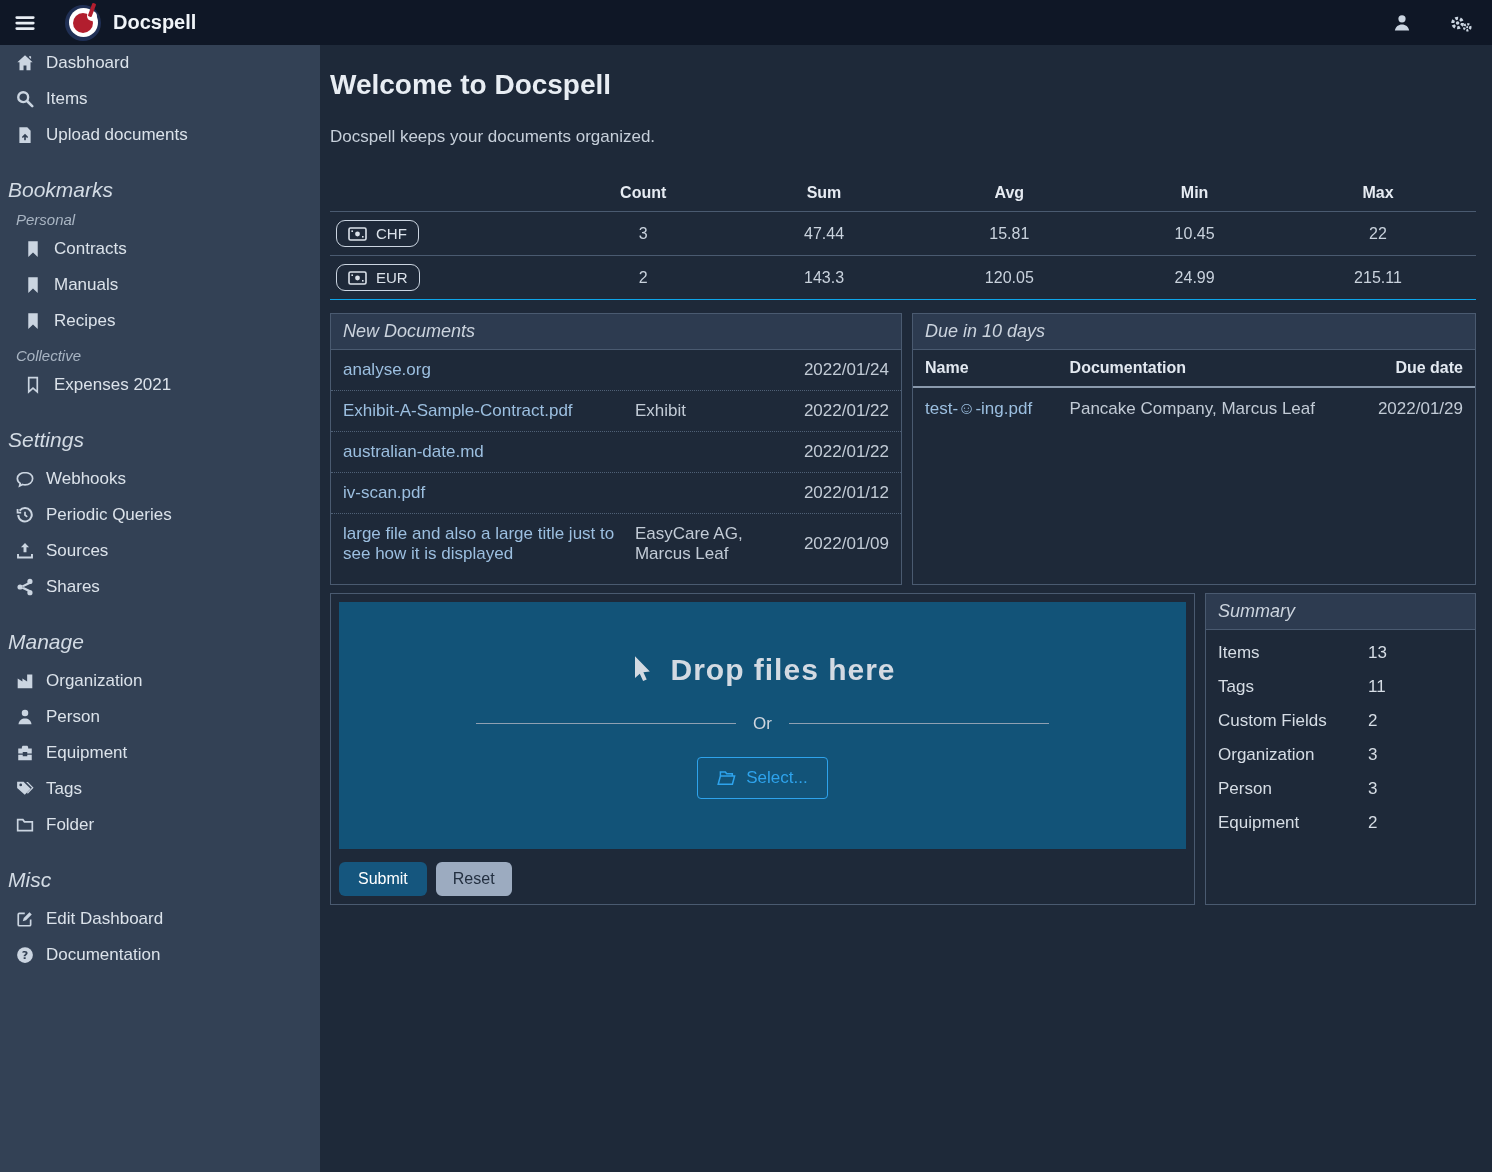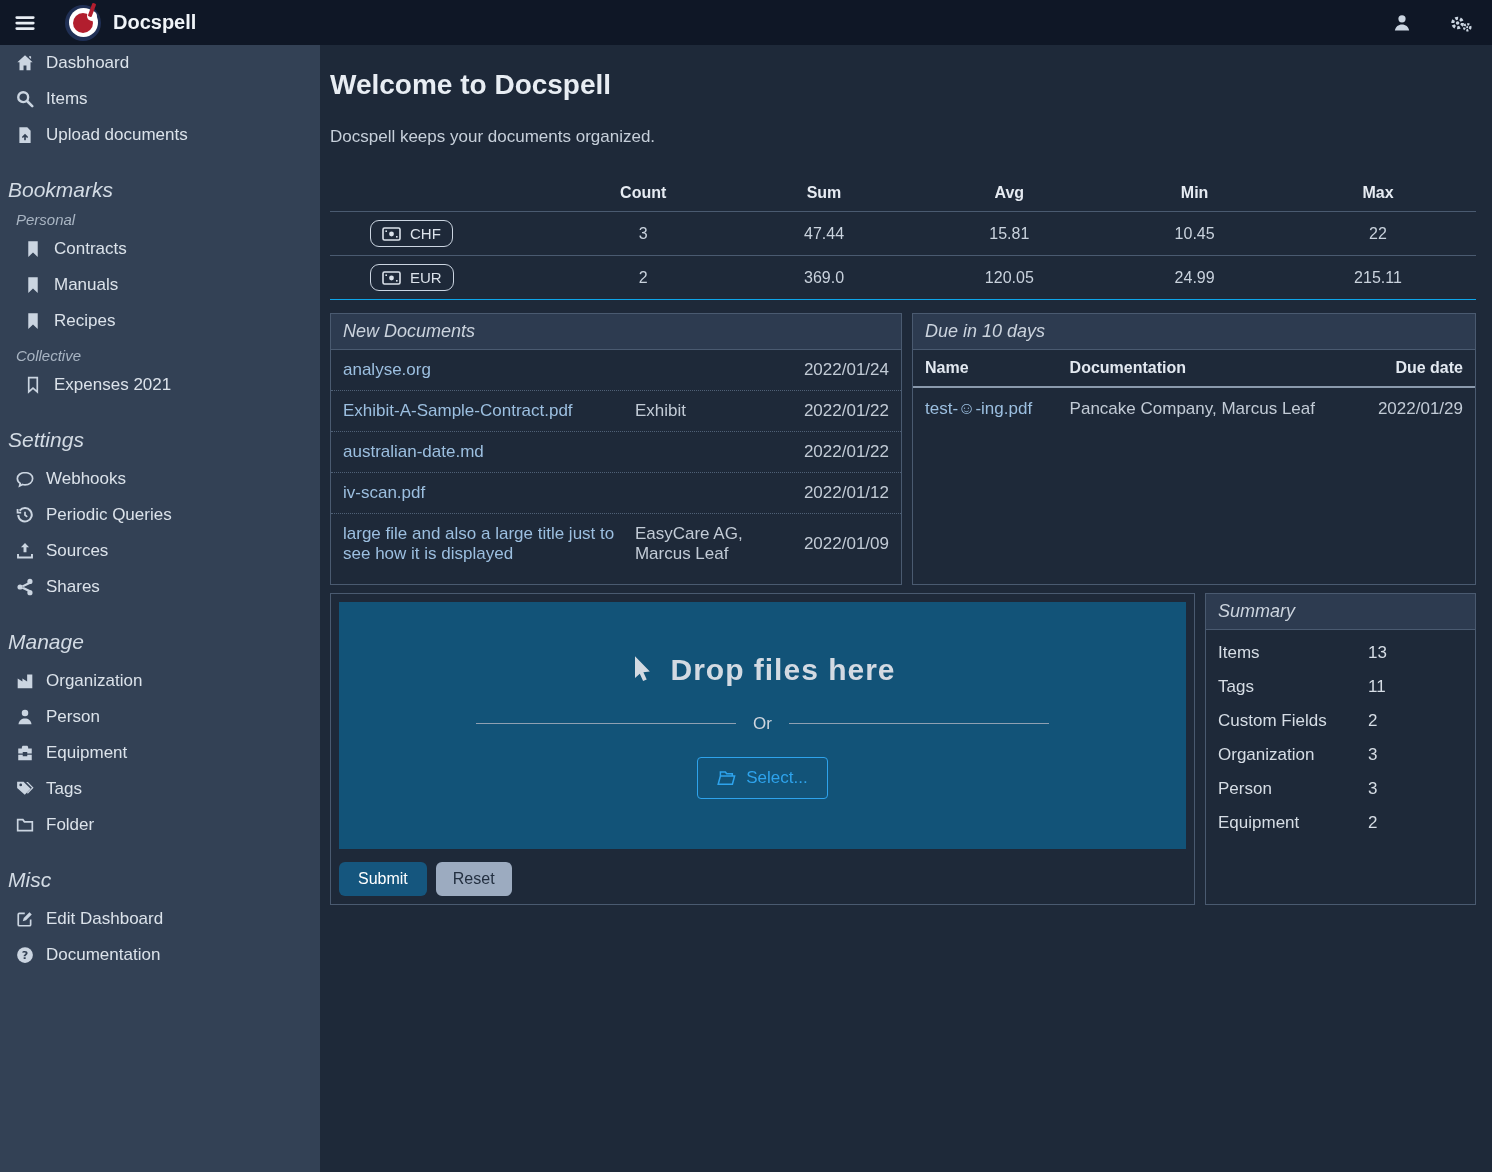"CHF" .badge { margin-left: 34px -> none }
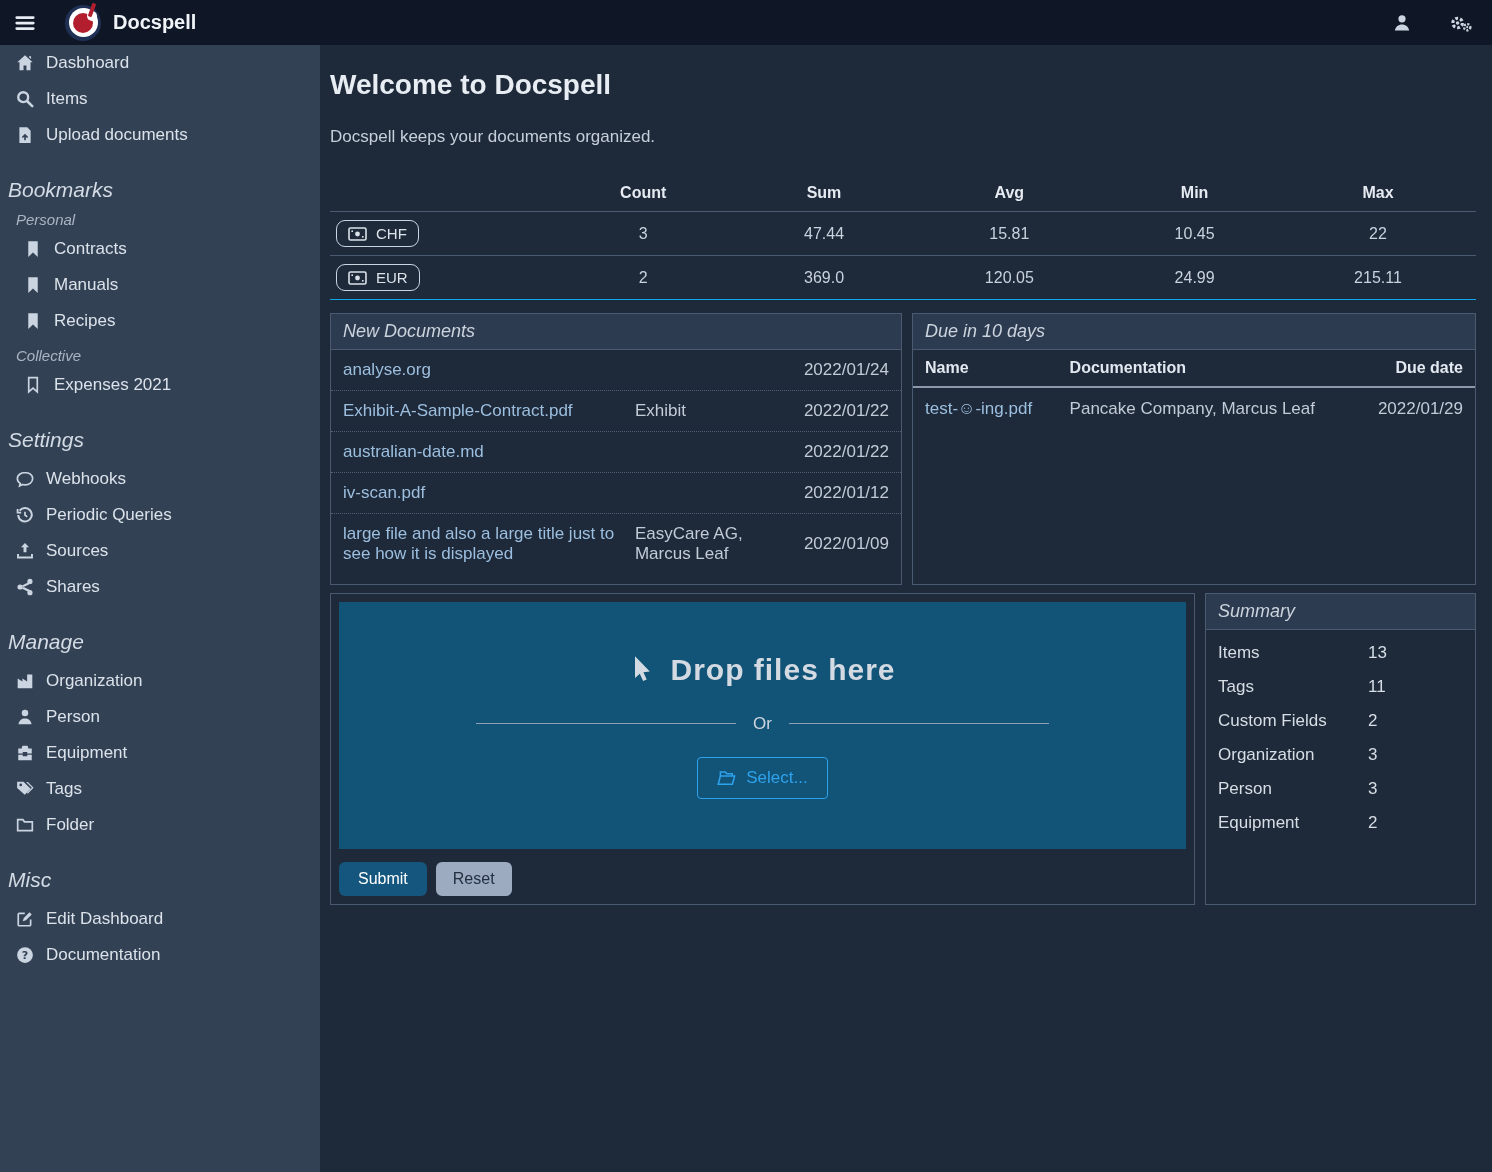"369.0" td { text: 369.0 -> 143.3 }
